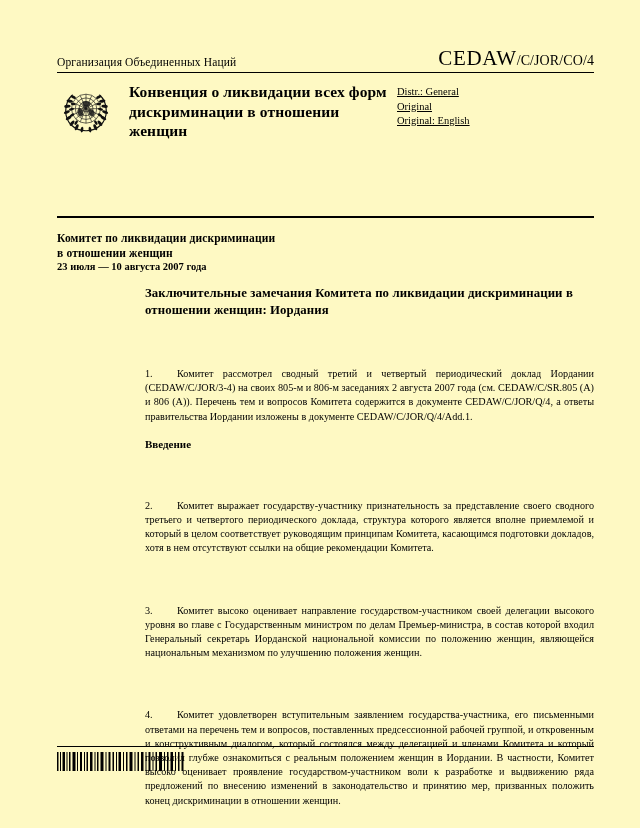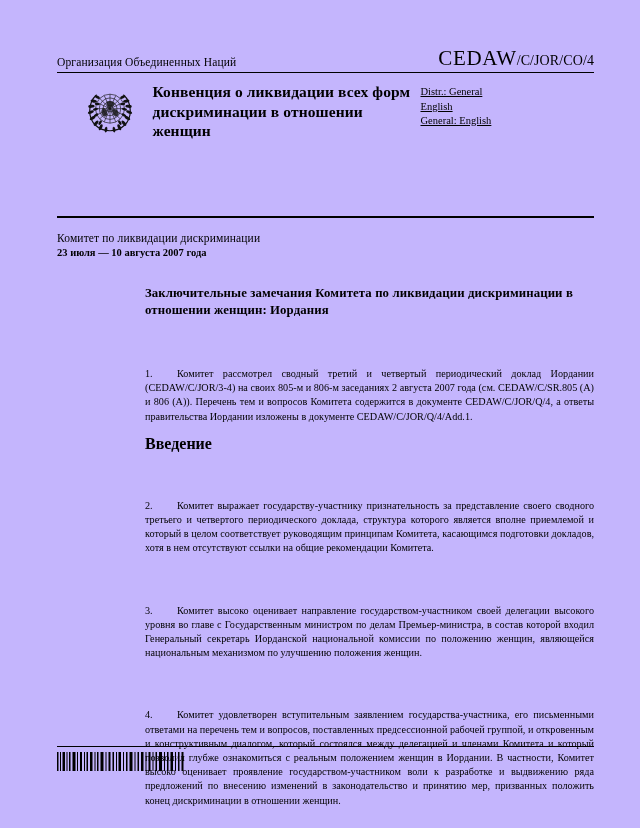"Организация Объединенных Наций" .page { background: #c4b5fd -> #fef9c3 }
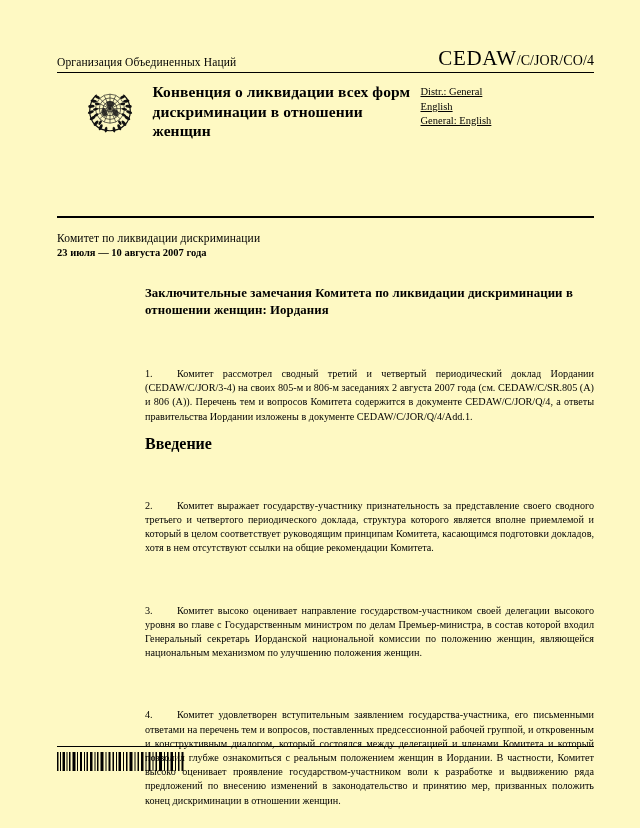"Конвенция о ликвидации всех форм" .mast-body { justify-content: center -> none }
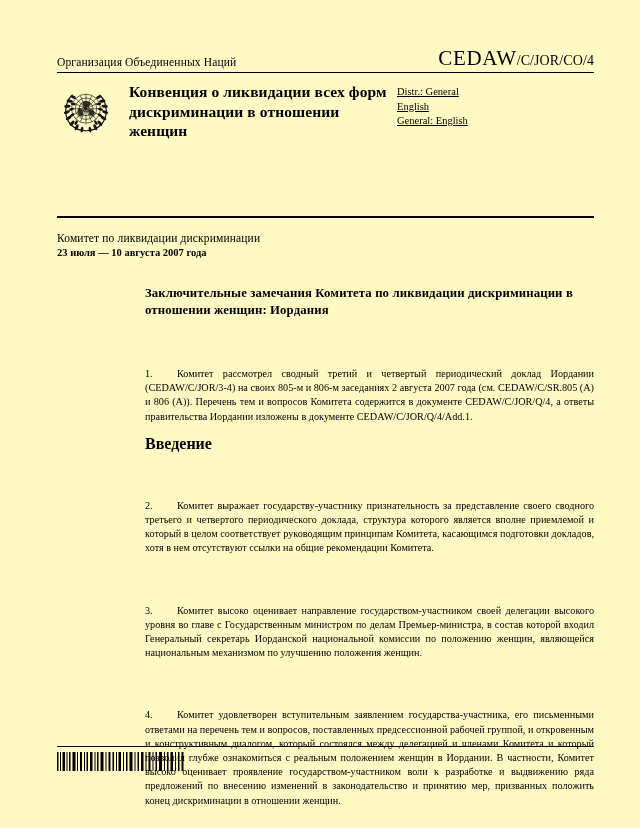"English" div { text: English -> Original }
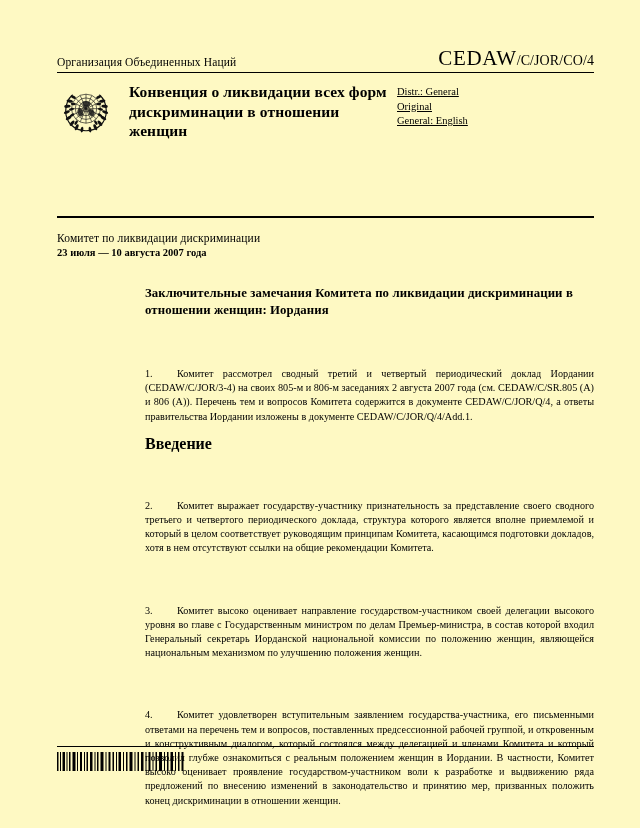"General: English" div { text: General -> Original }
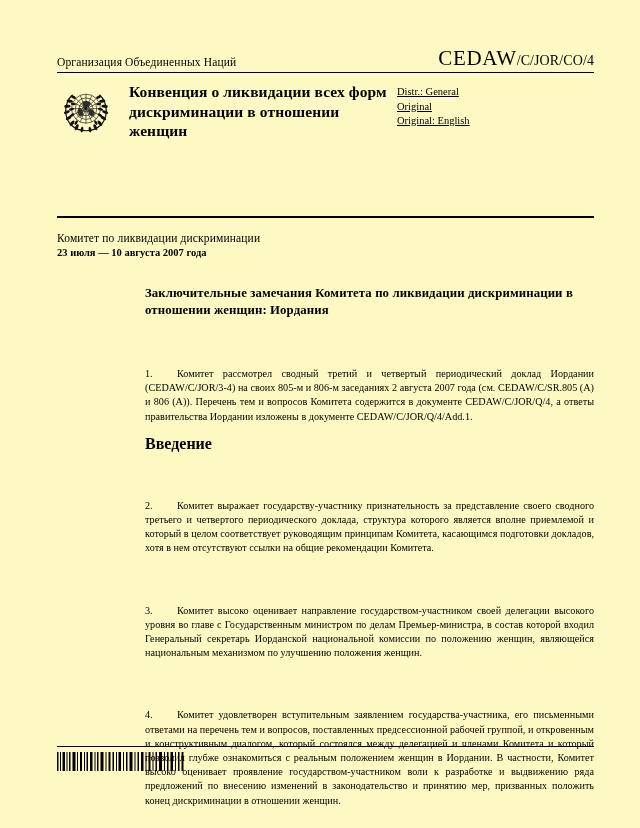"Комитет по ликвидации дискриминации" .committee .c-line { font-weight: normal -> bold }
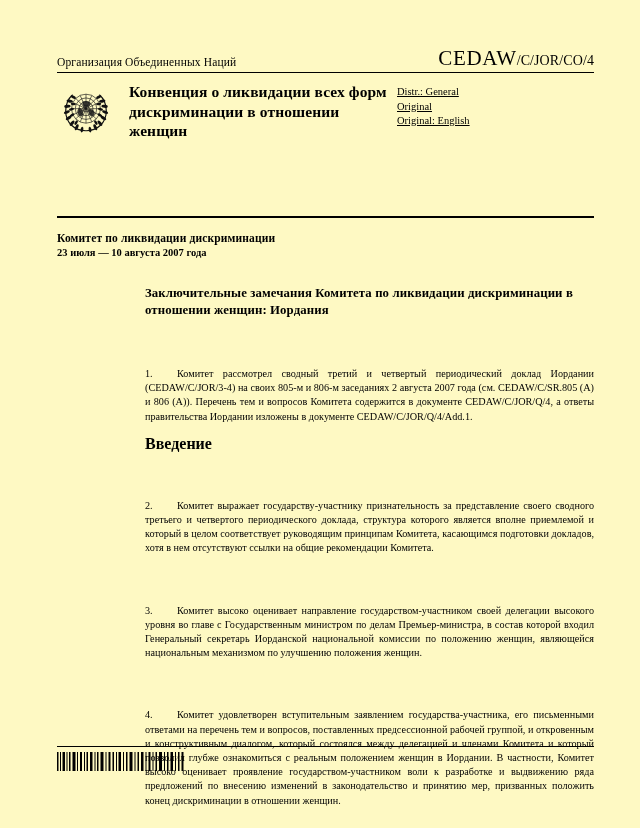"в отношении женщин" div.c-line { html: none -> <div>в отношении женщин</div> }
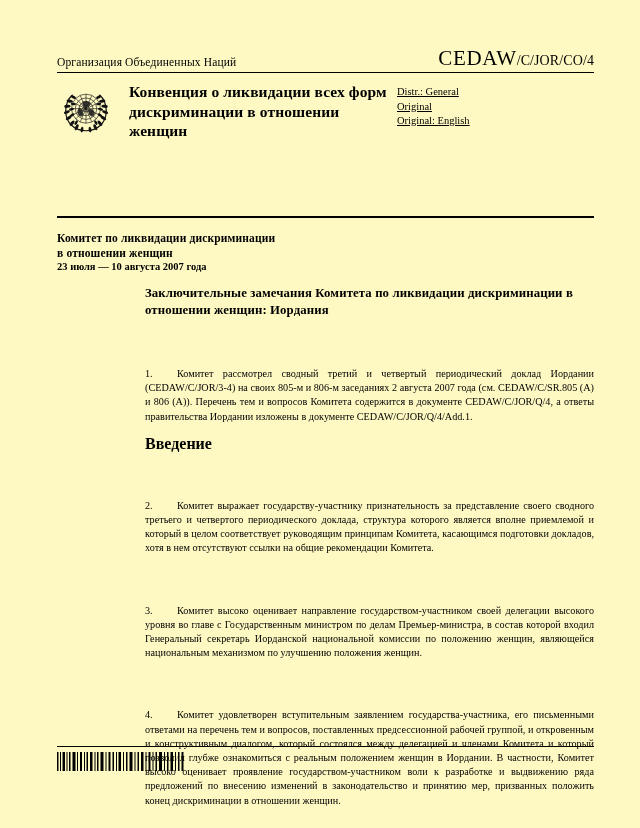"Введение" .section-head { font-size: 16px -> 11px }
